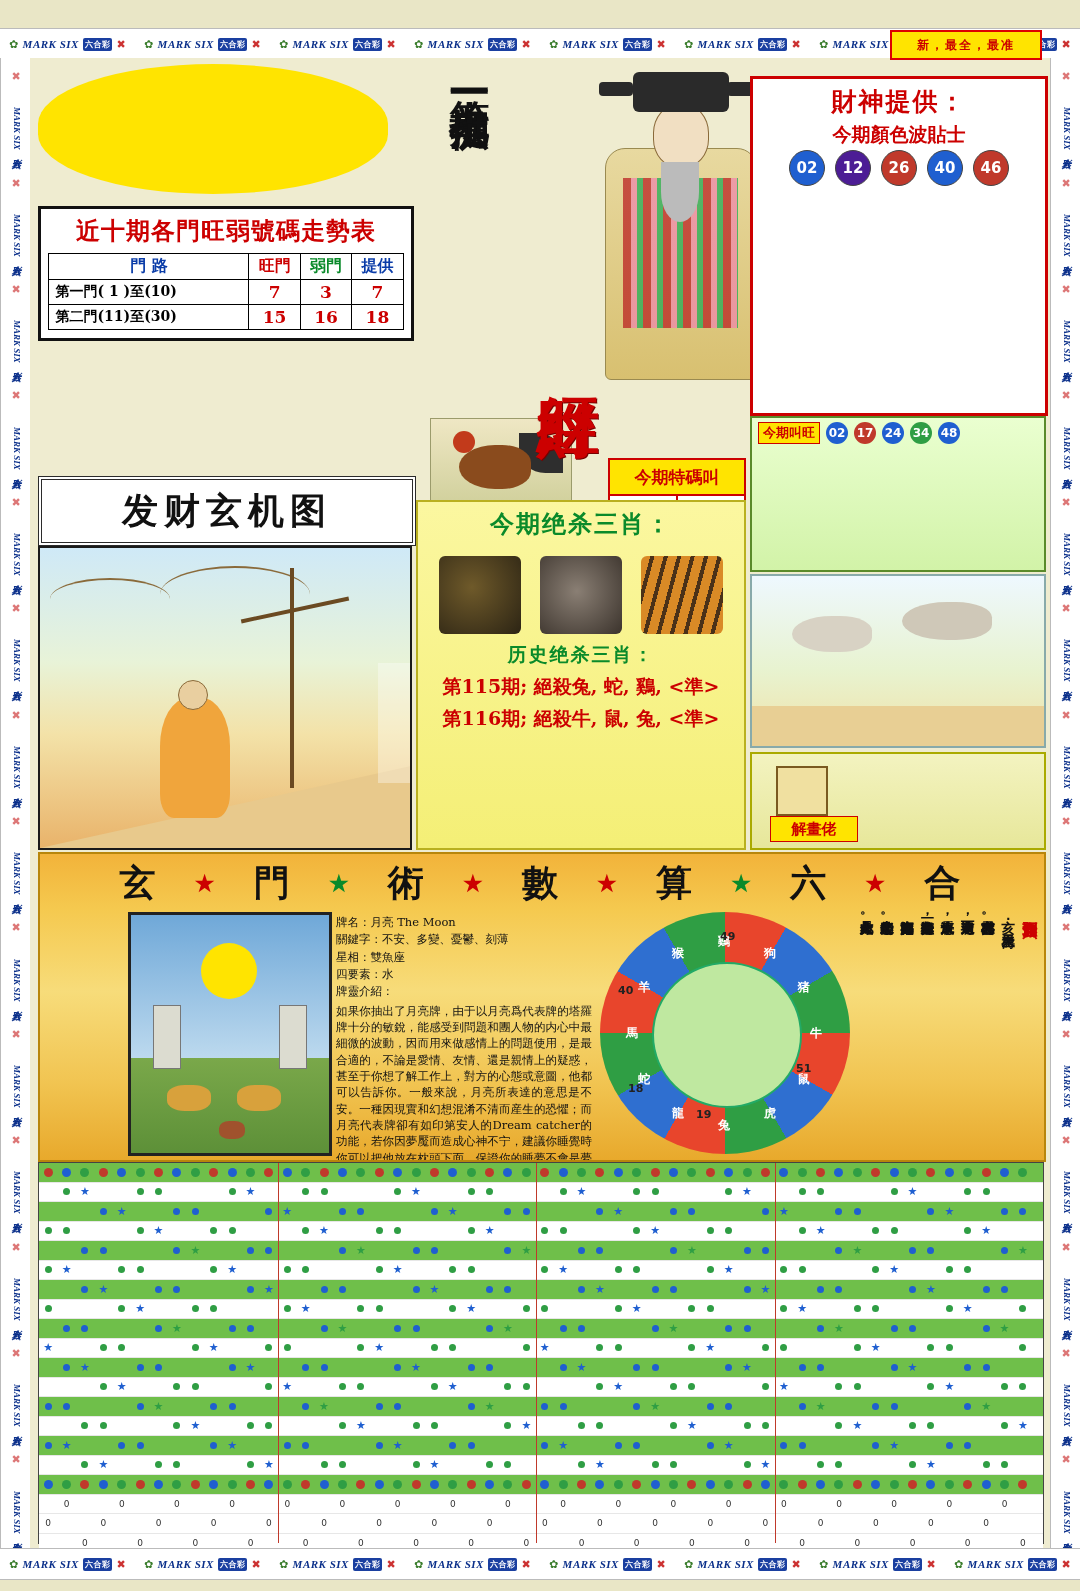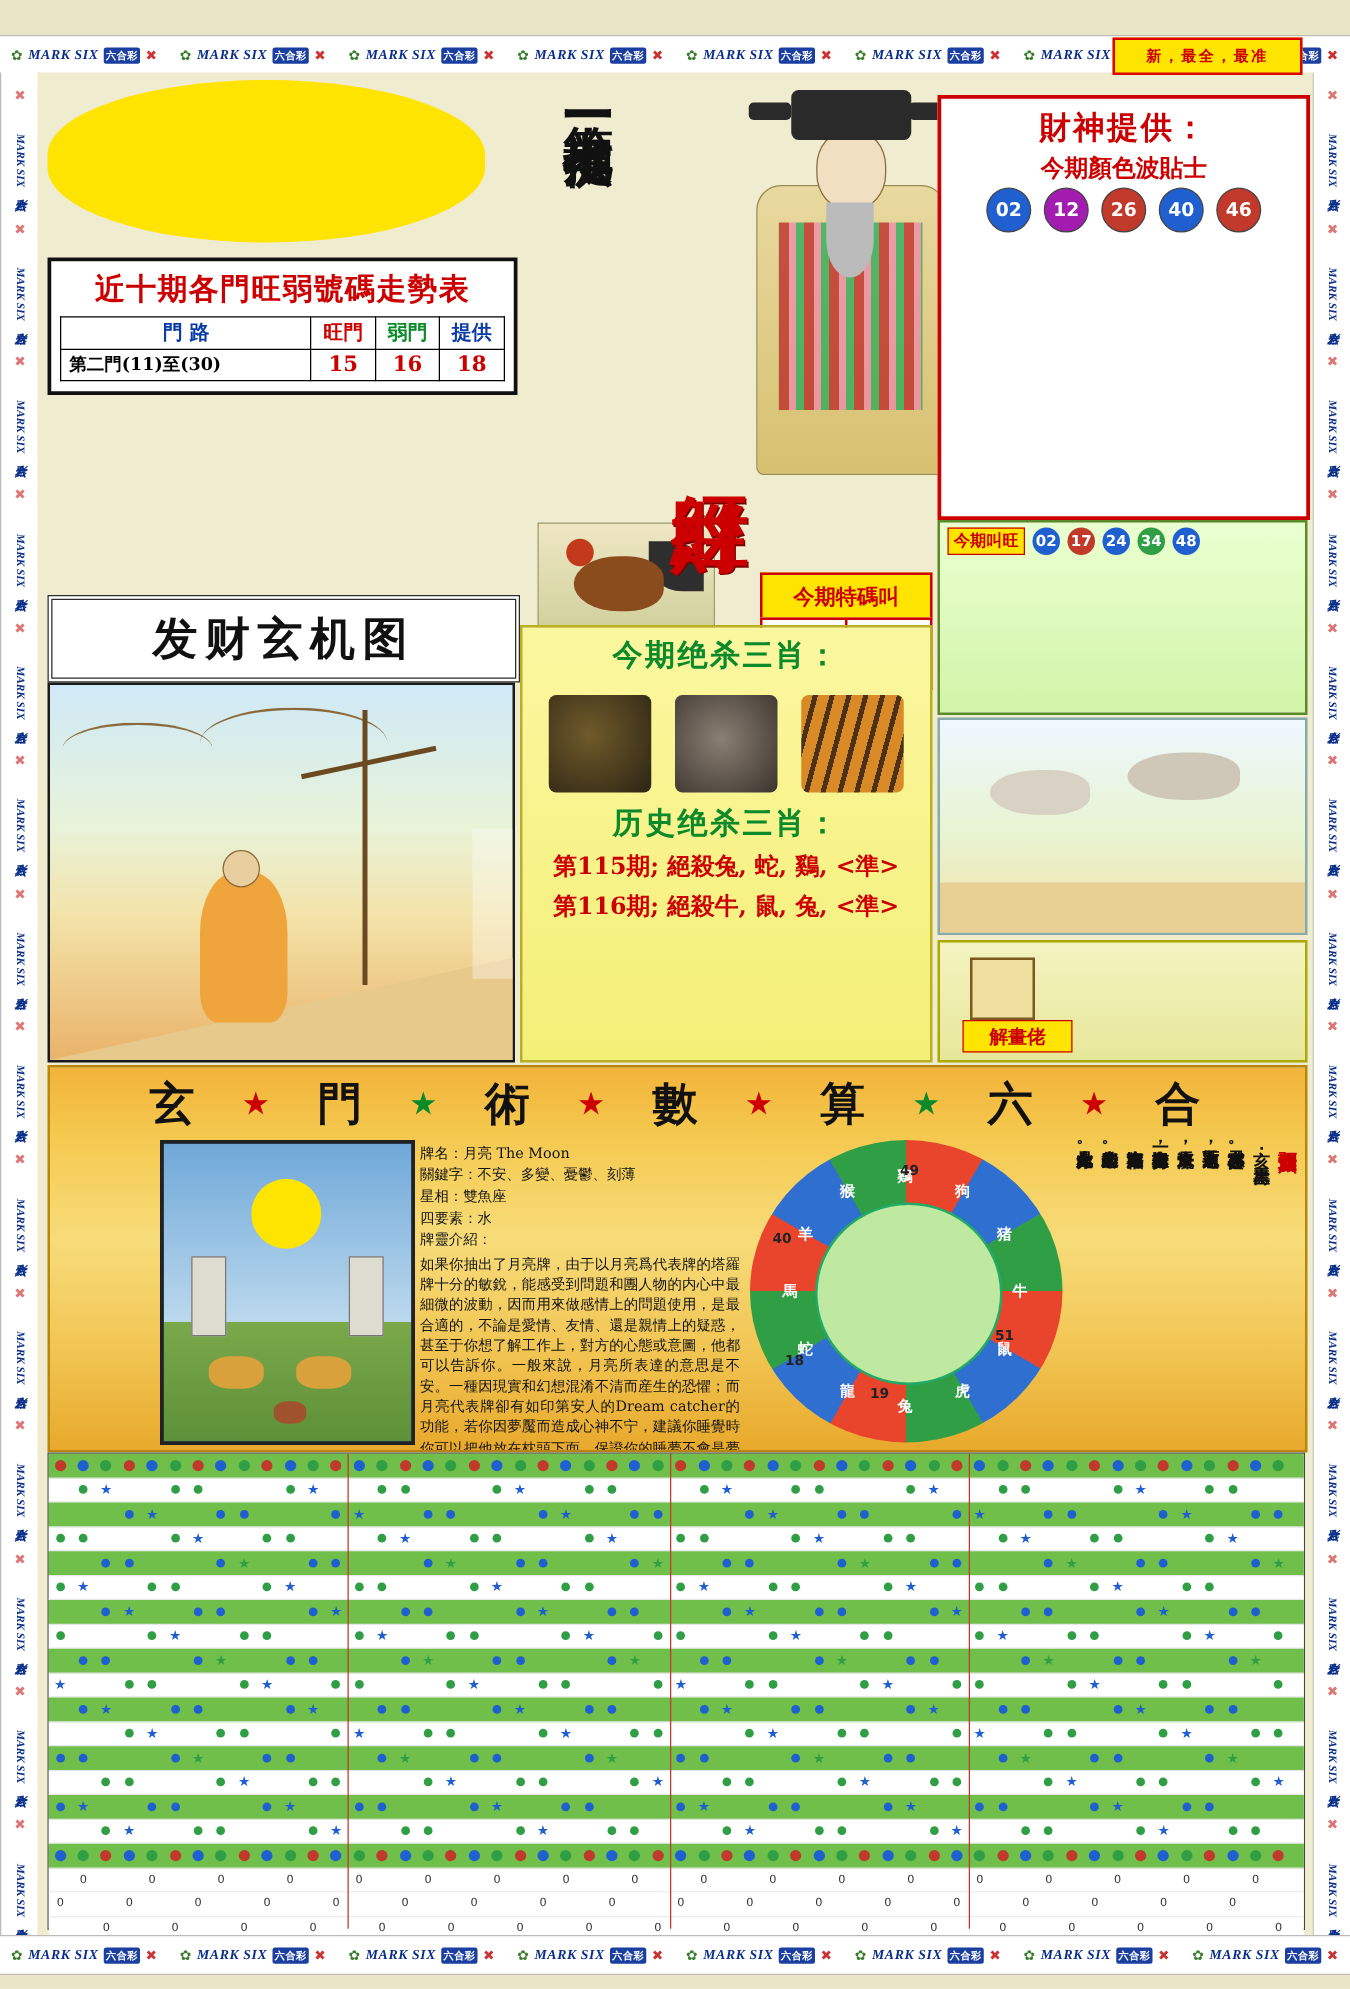"12" div.ball { background: #a21caf -> #4c1d95 }
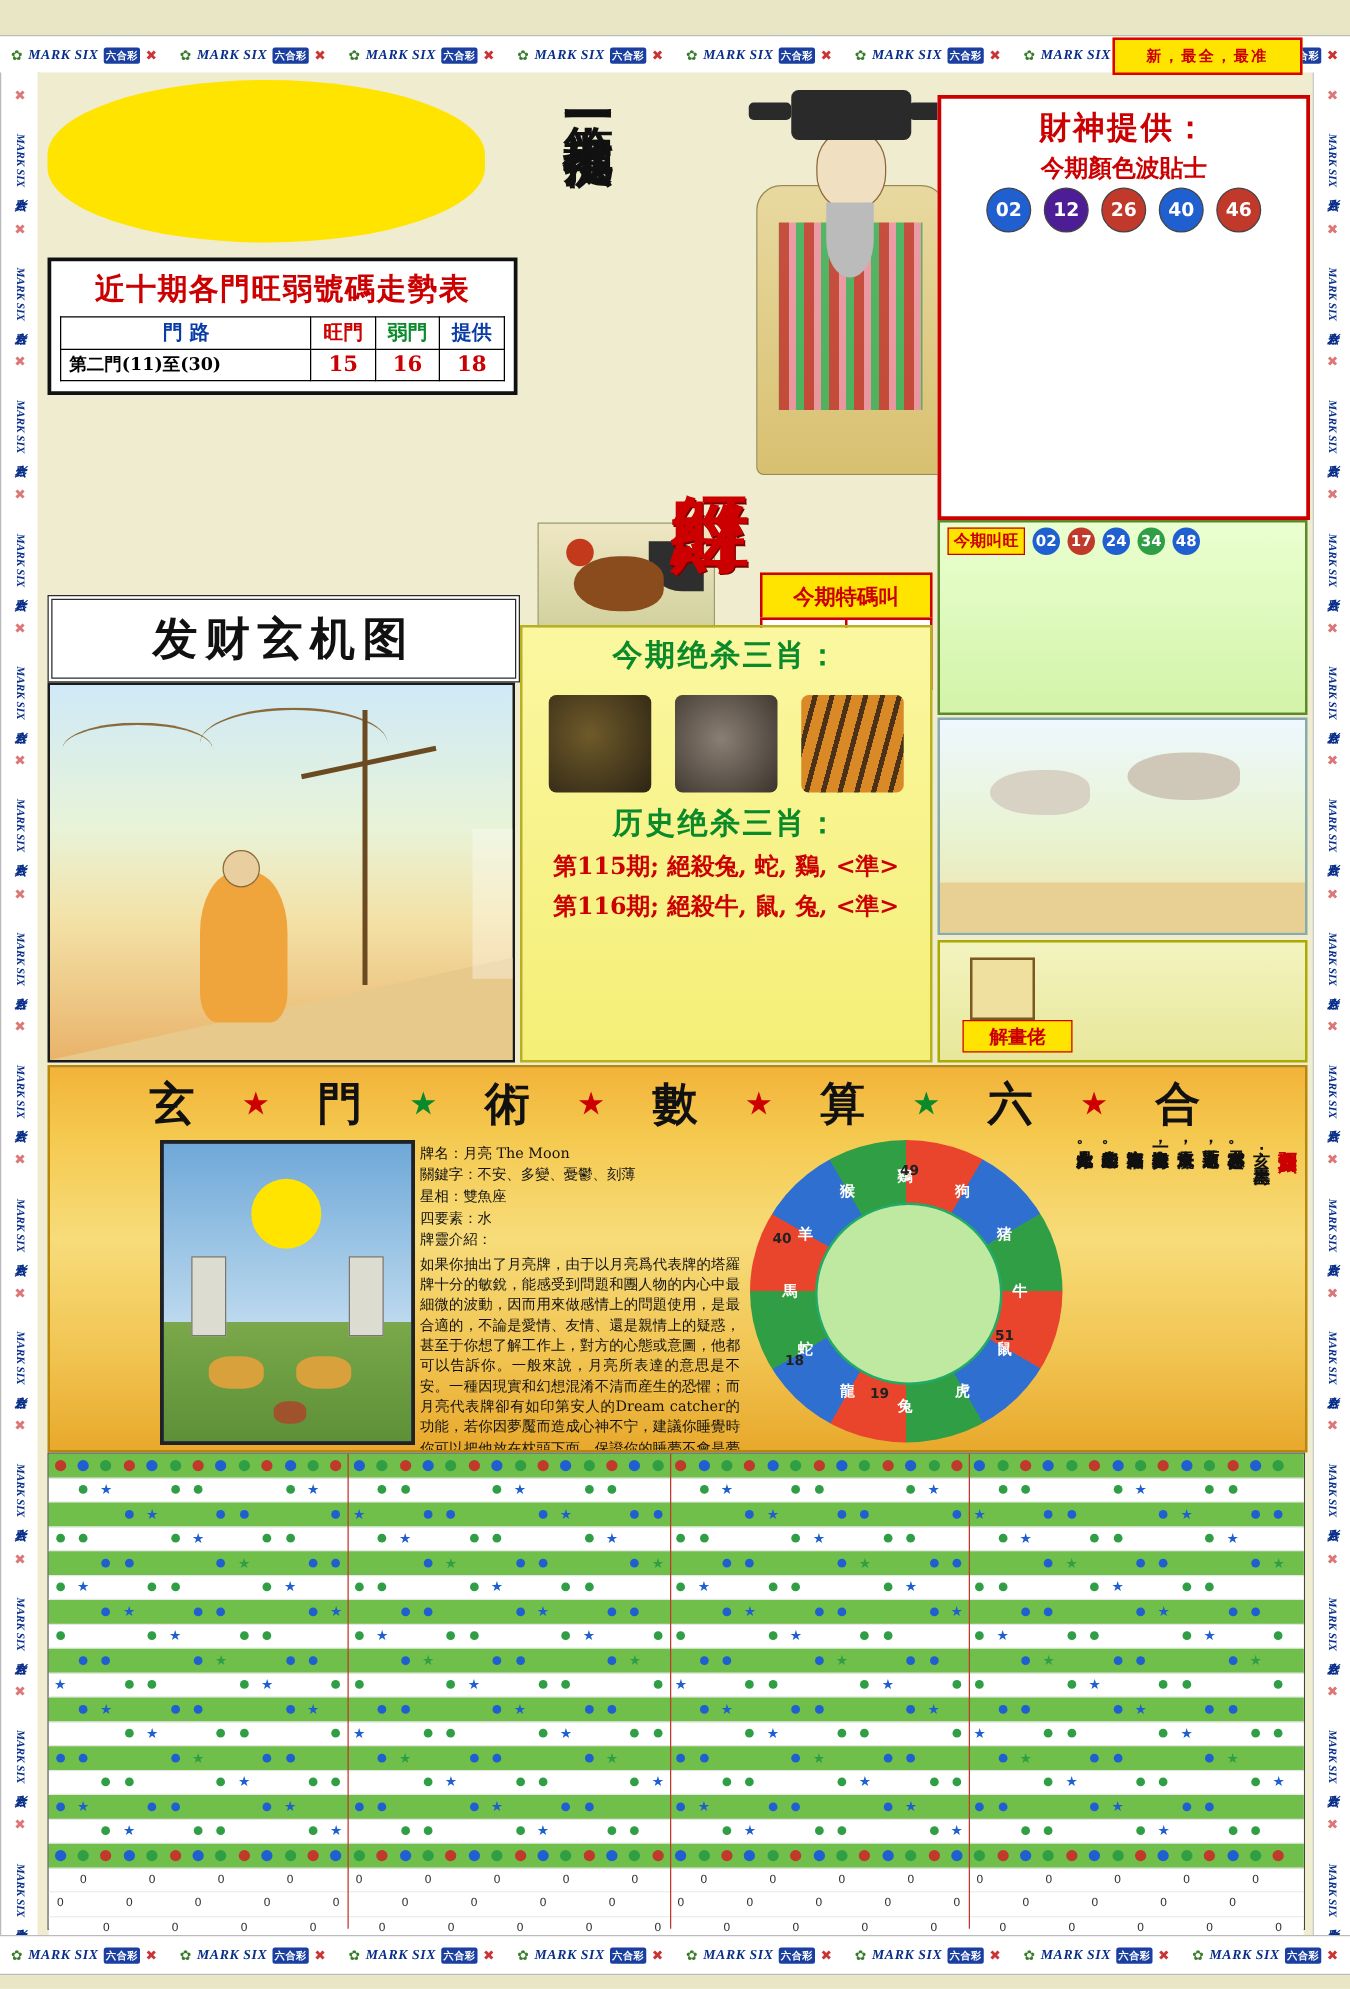"第一門( 1 )至(10)" tr { html: none -> <tr> <td>第一門( 1 )至(10)</td> <td>7</td> <td>3</td> <td>7</td> </tr> }
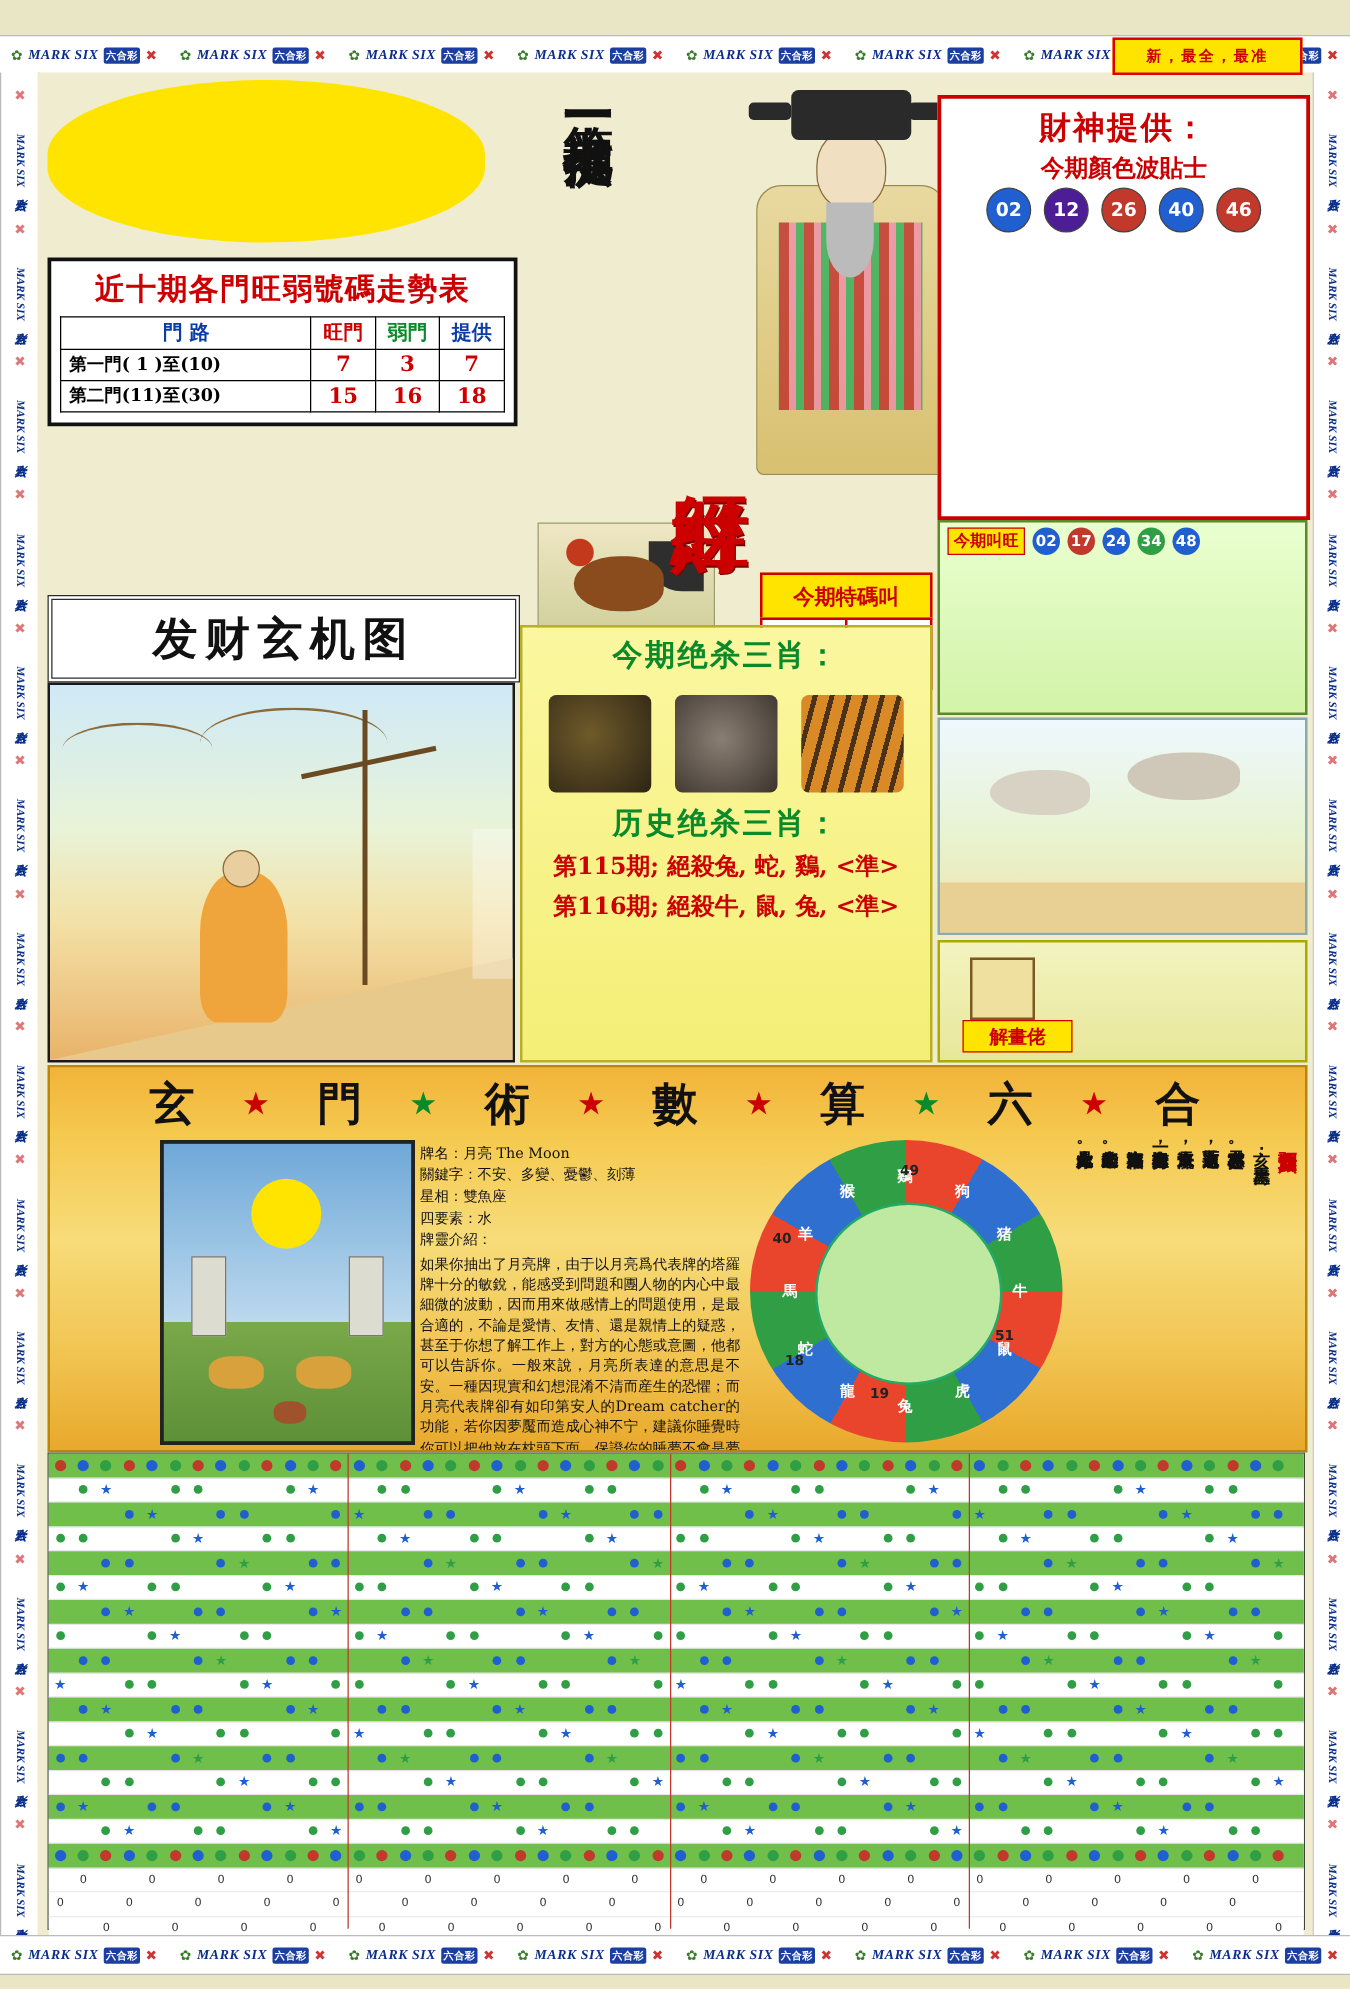"历史绝杀三肖：" .kill h5 { font-size: 24px -> 19px }
